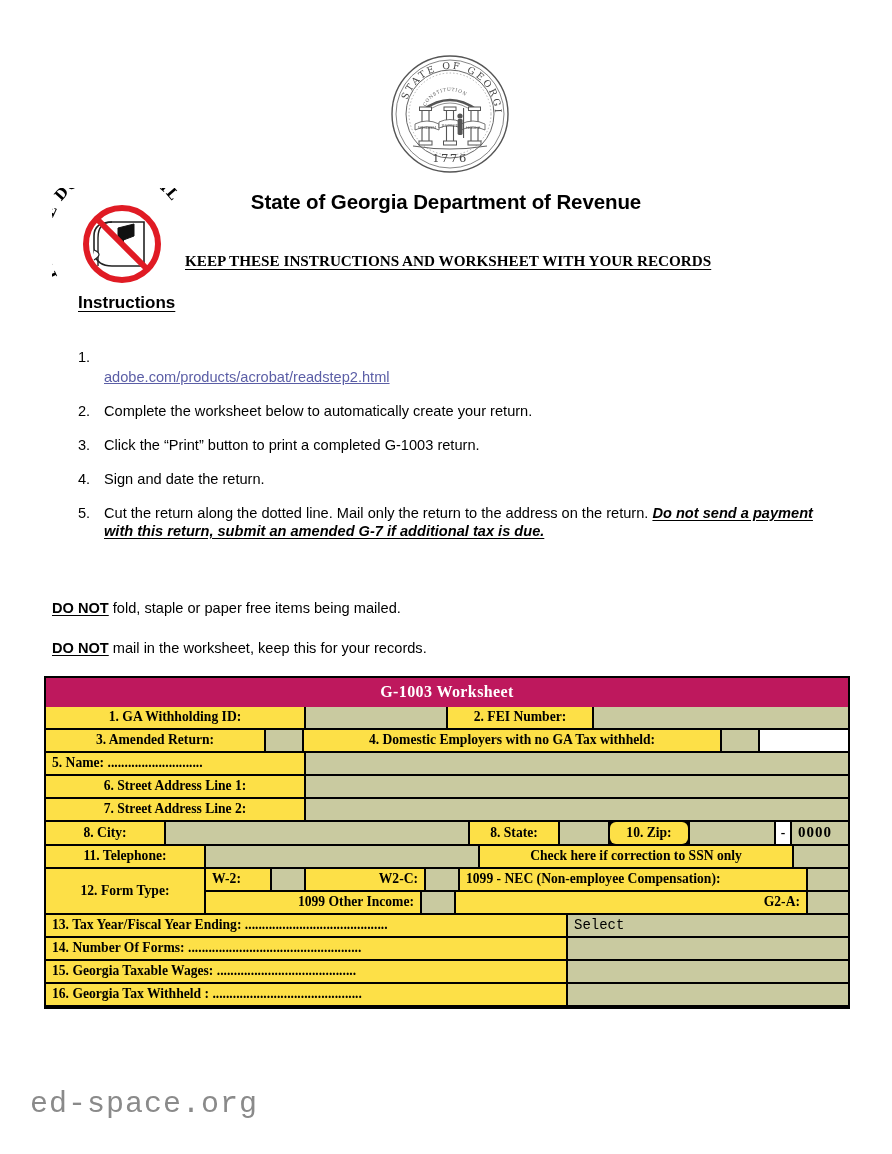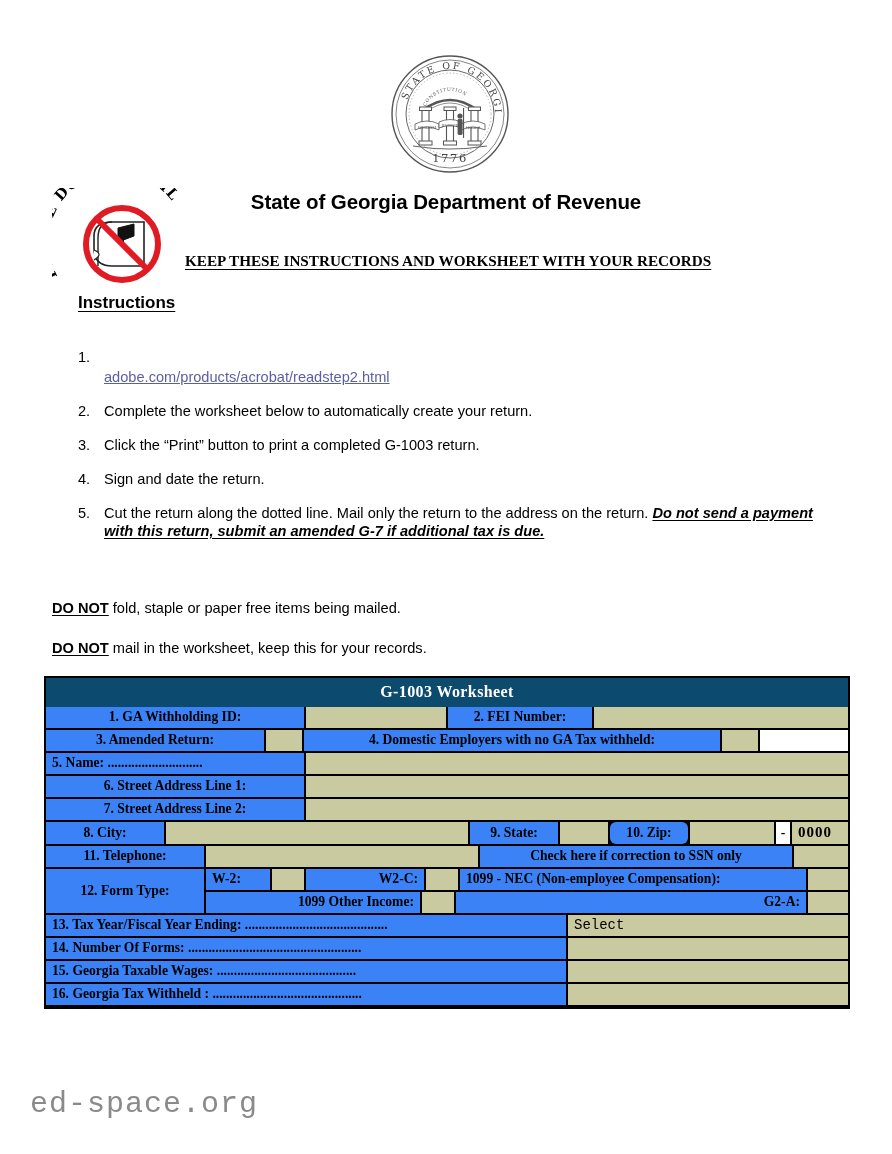"G-1003 Worksheet" .ws-title { background: #0c4a6e -> #be185d }
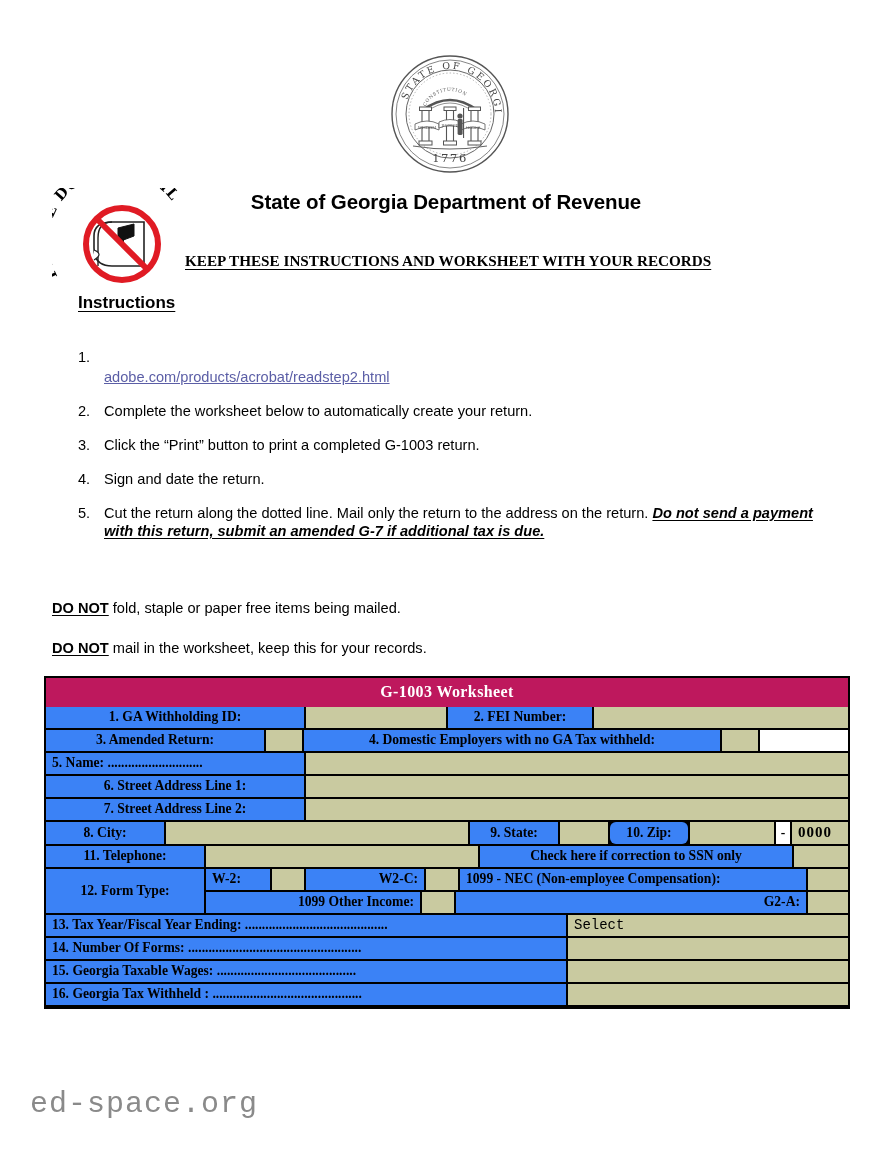"1. GA Withholding ID:" .cell { background: #3b82f6 -> #fde047 }
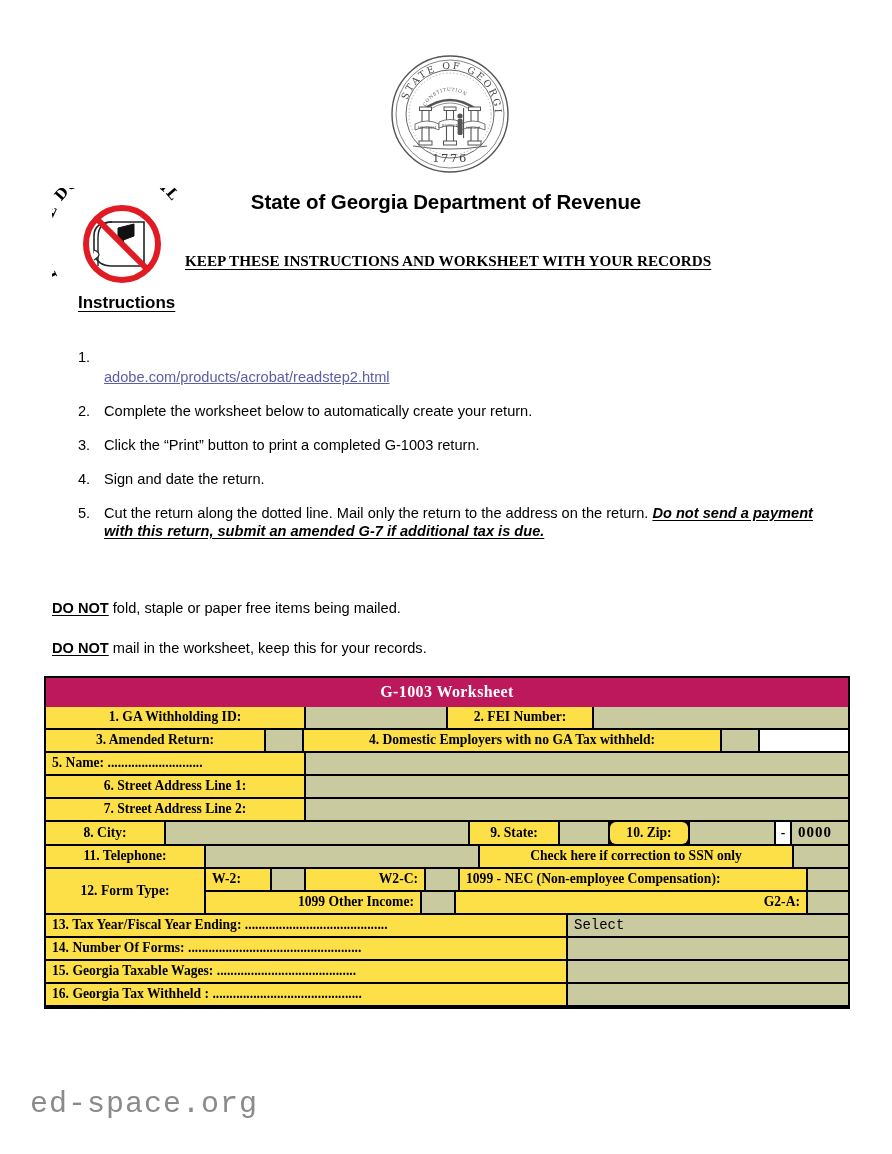"9. State:" div.cell { text: 9 -> 8 }
